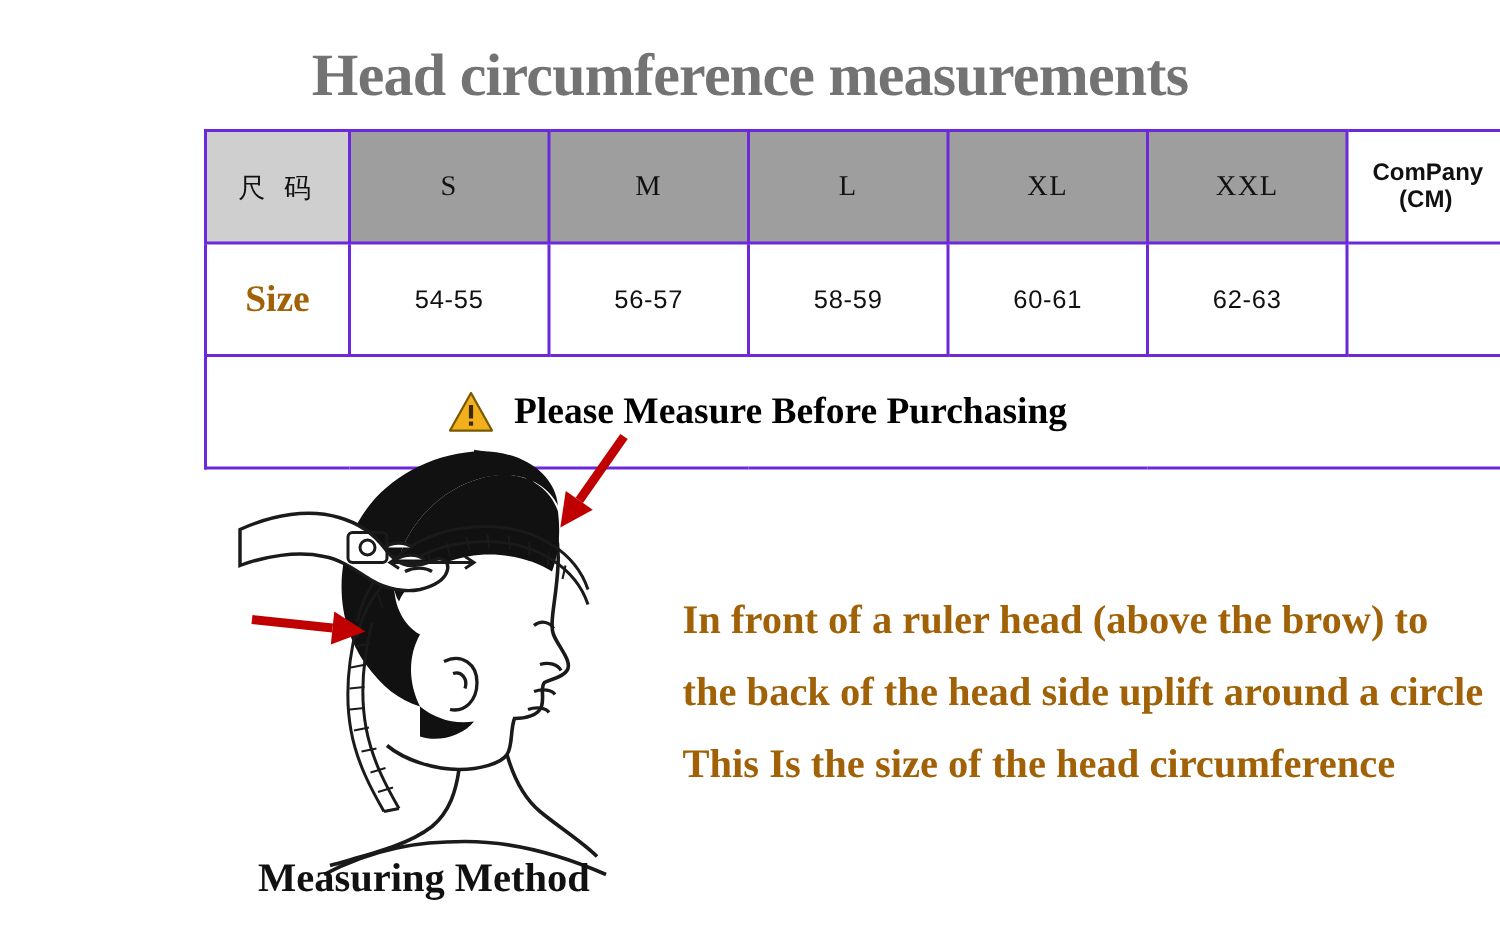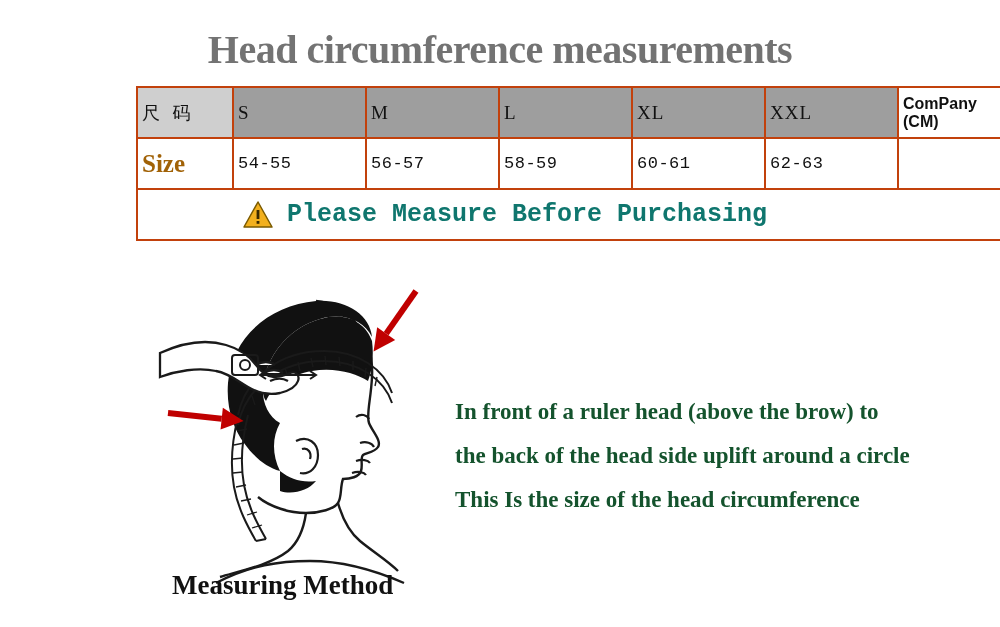"尺 码" table.size-table td { border: 2px solid #c2410c -> 2px solid #6d28d9; padding: 4px -> 16px; text-align: none -> center }
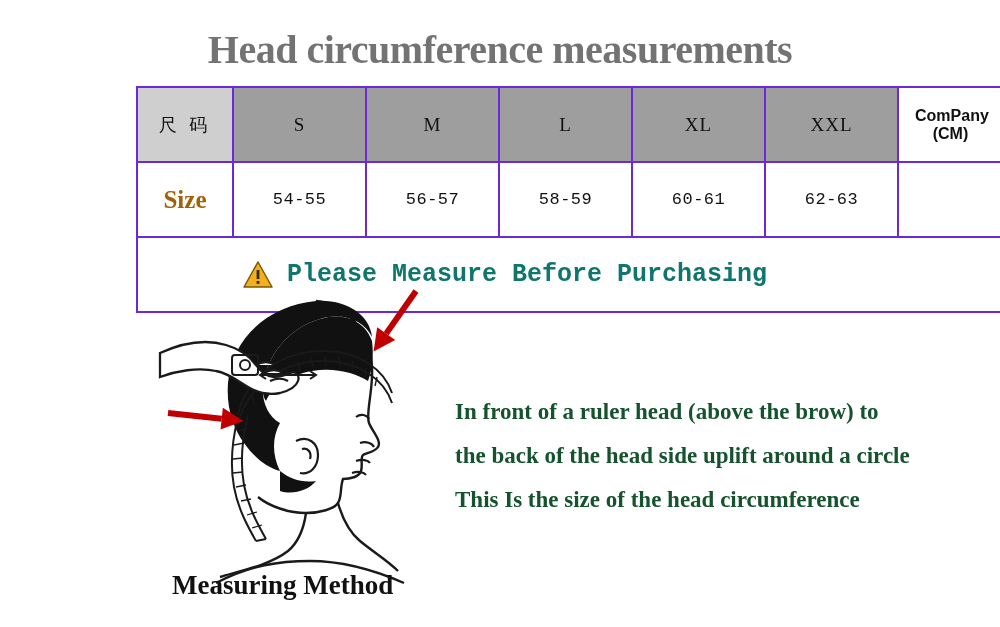"54-55" .val-cell { font-family: Liberation Mono, monospace -> Liberation Sans, sans-serif }
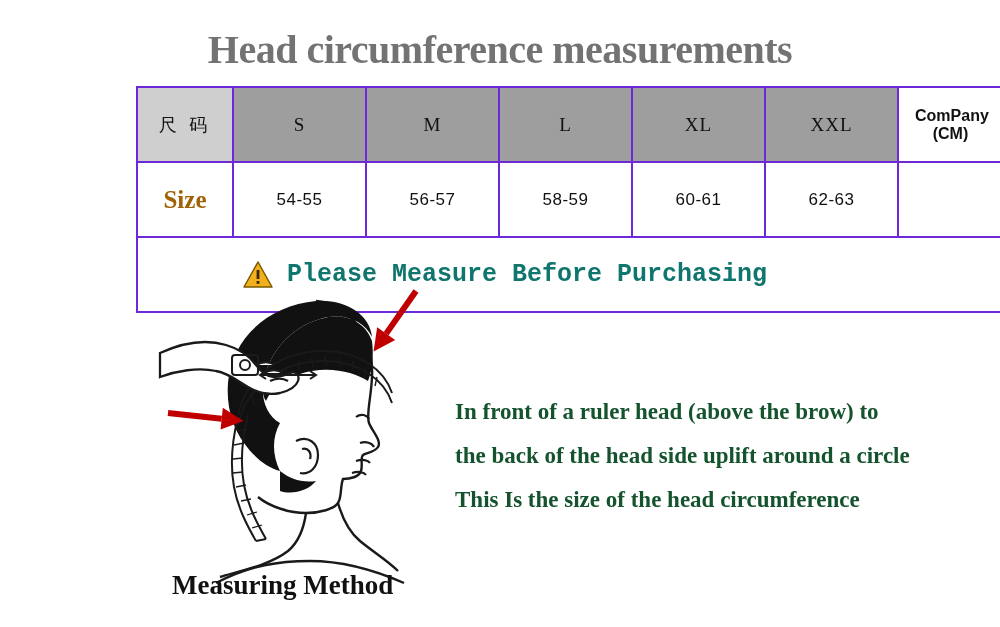"Please Measure Before Purchasing" .notice-text { color: #0f766e -> #000000; font-family: Liberation Mono, monospace -> Liberation Serif, serif }
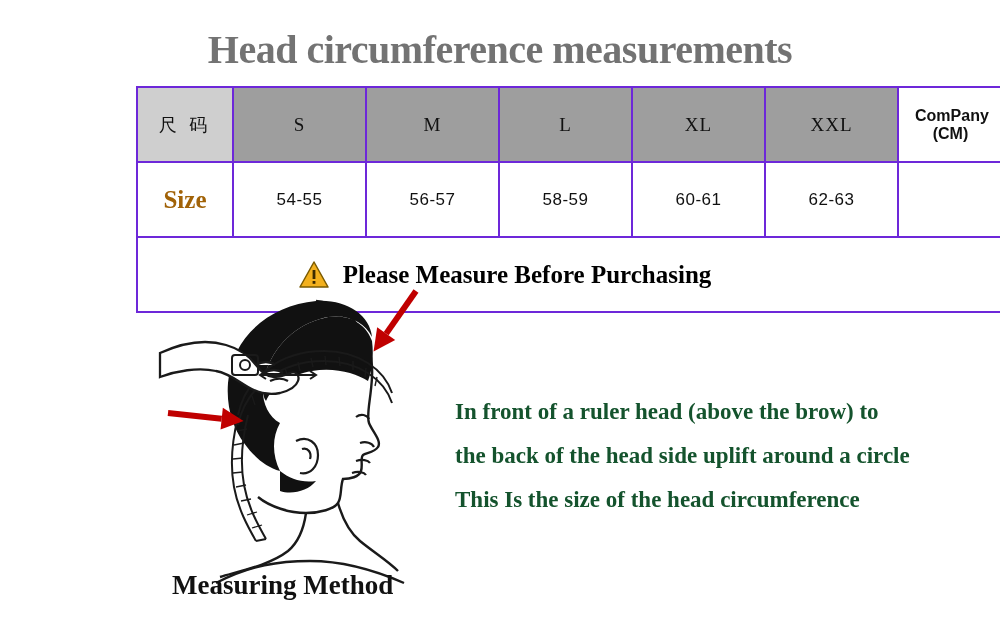"In front of a ruler" .desc-line { color: #14532d -> #a16207; font-size: 23px -> 27px }
